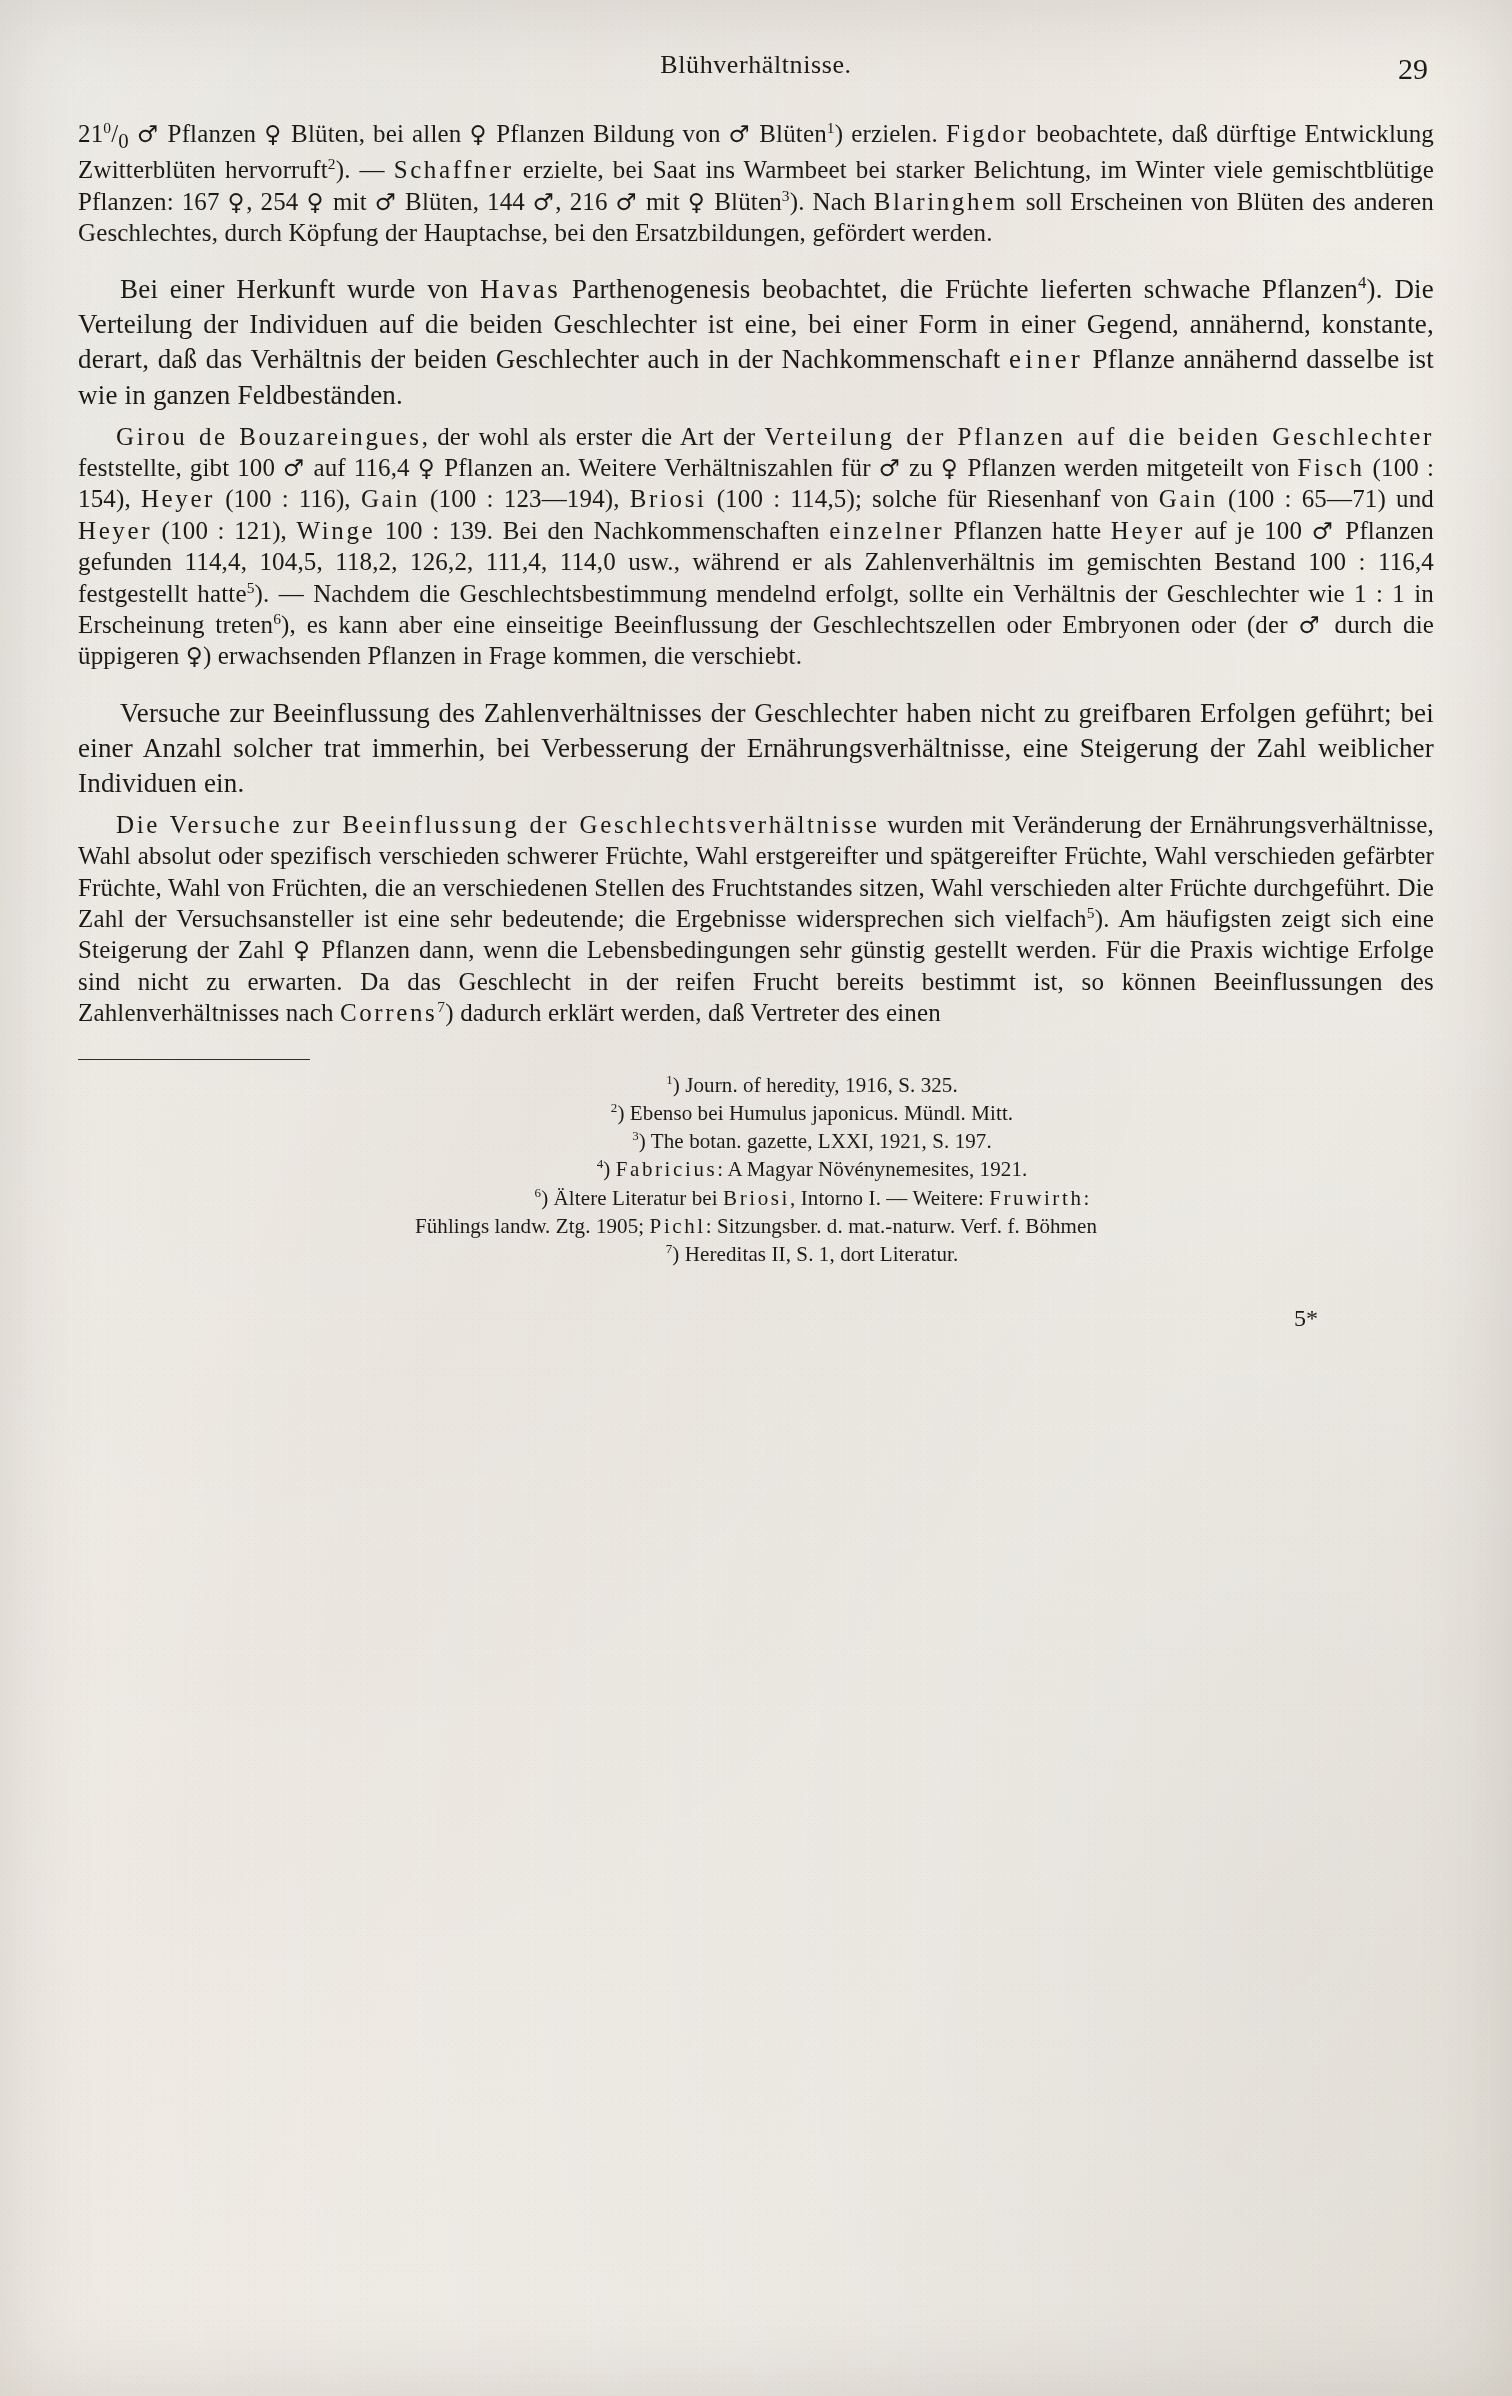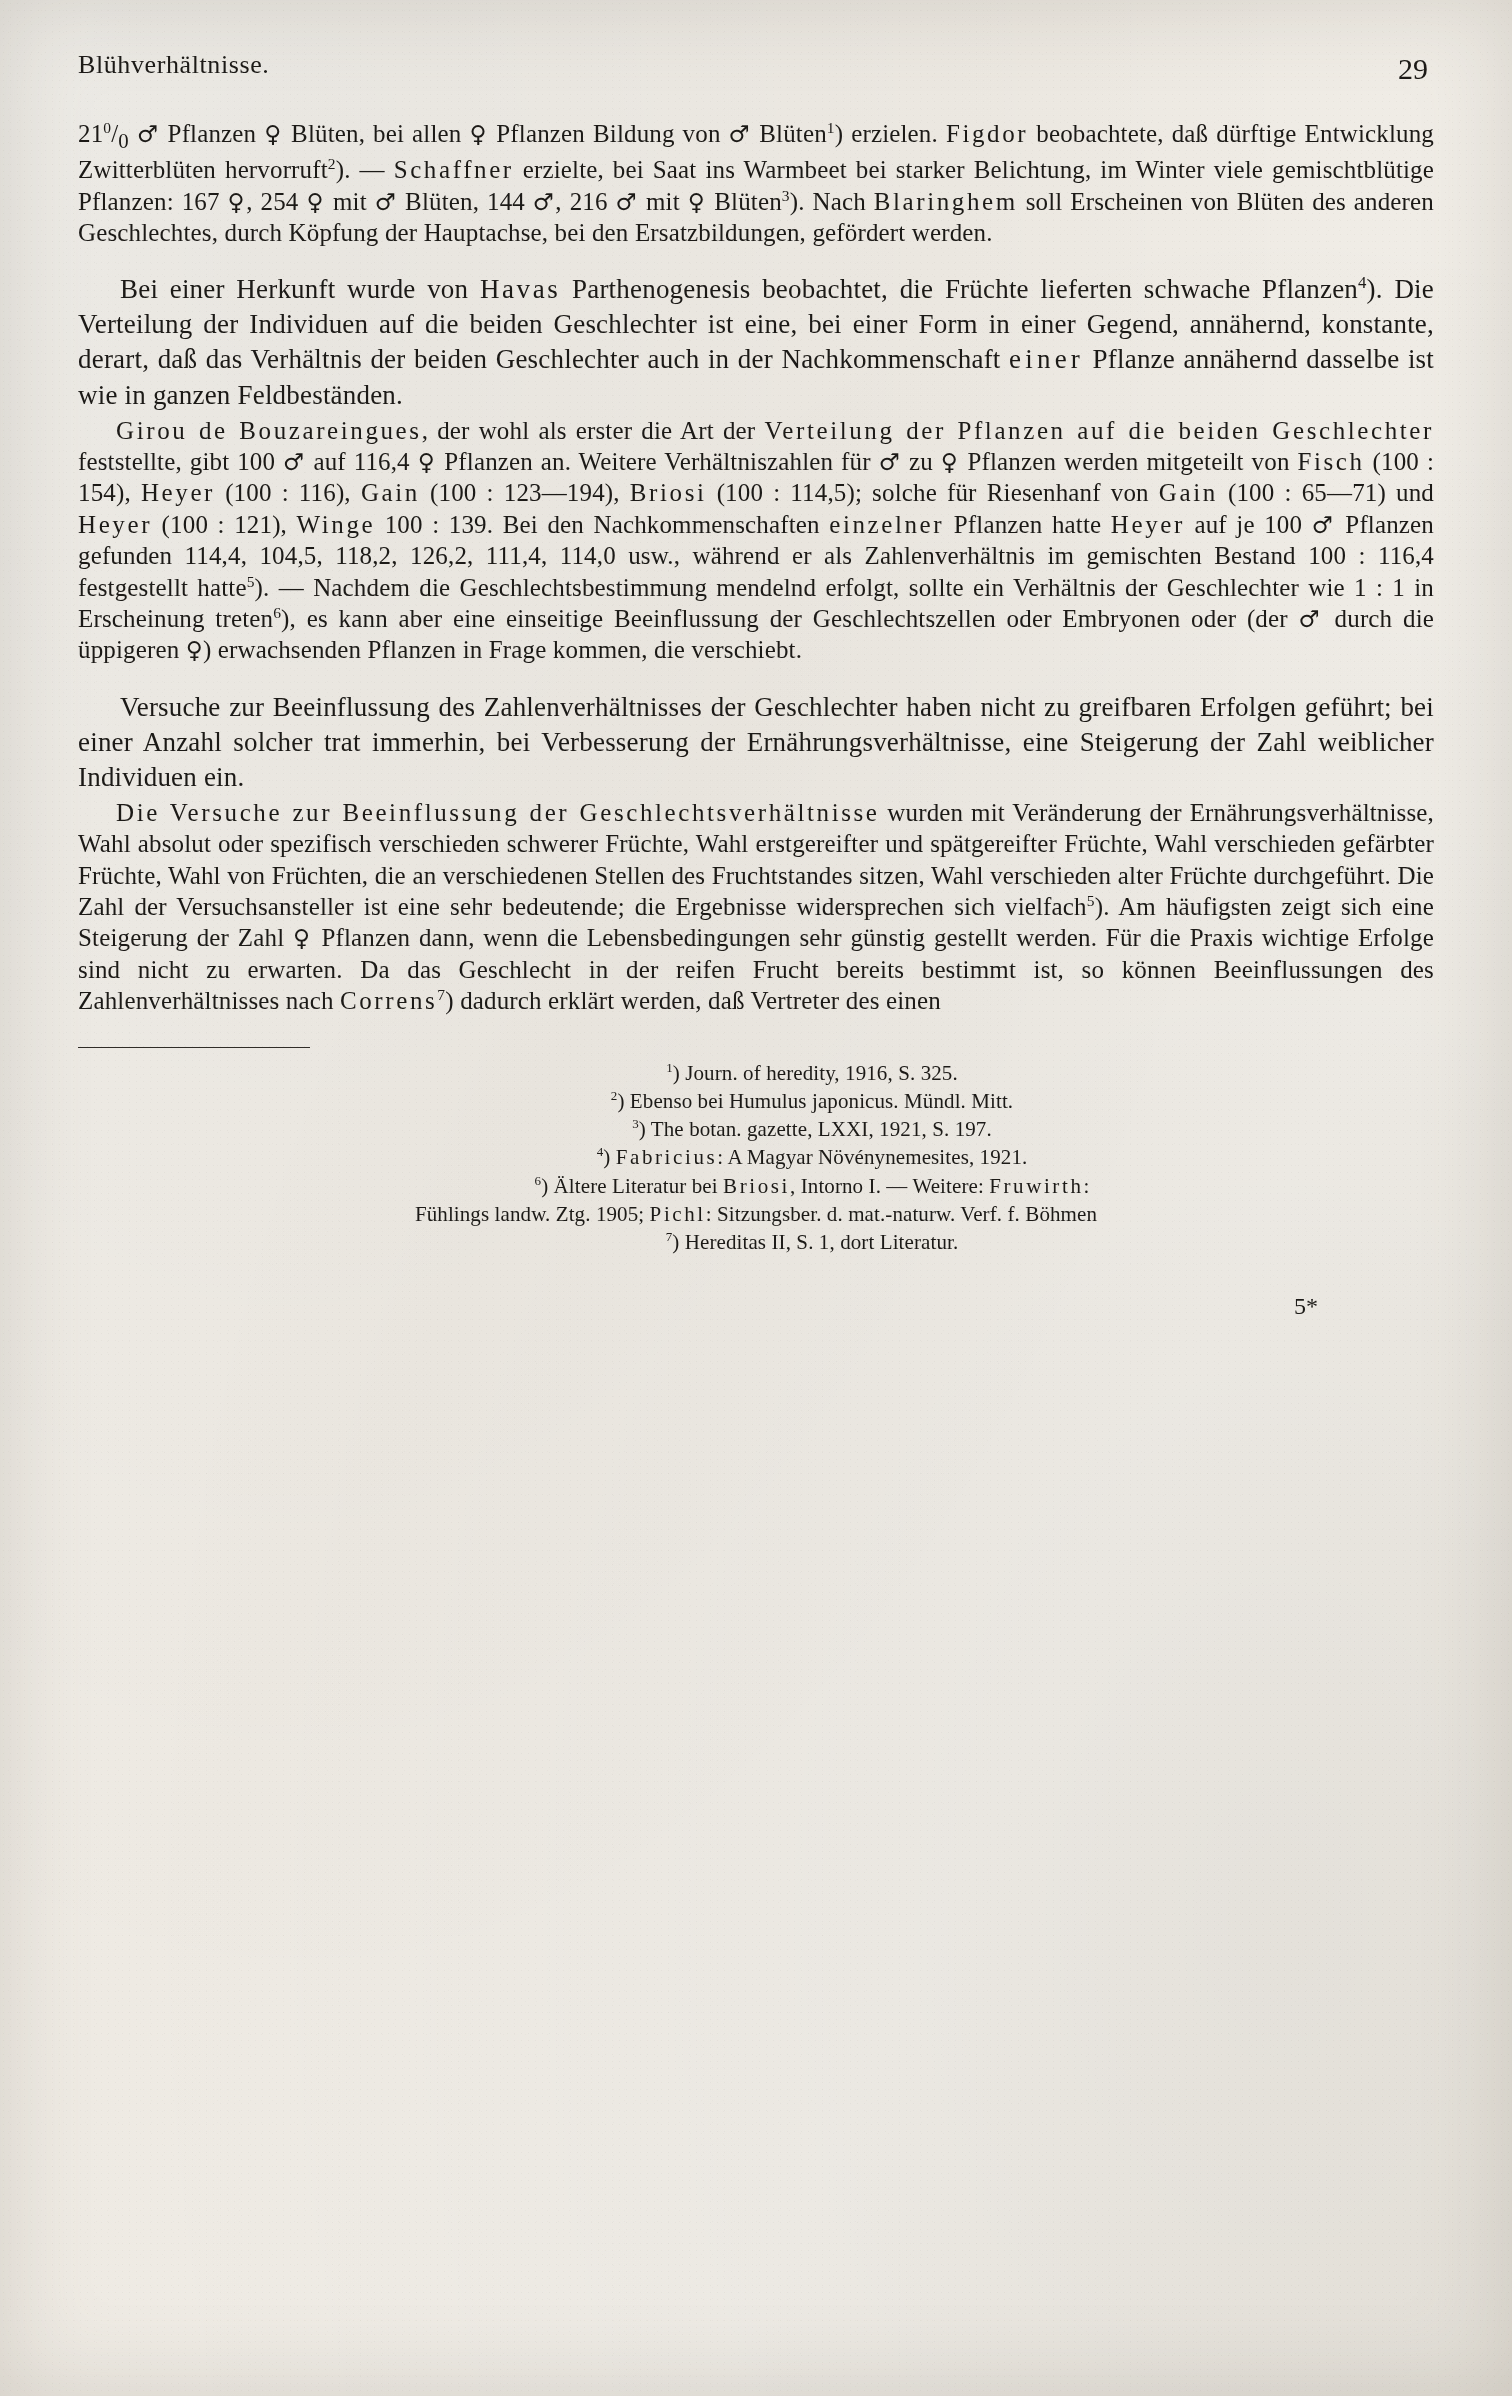"Blühverhältnisse." .running-title { text-align: left -> center }
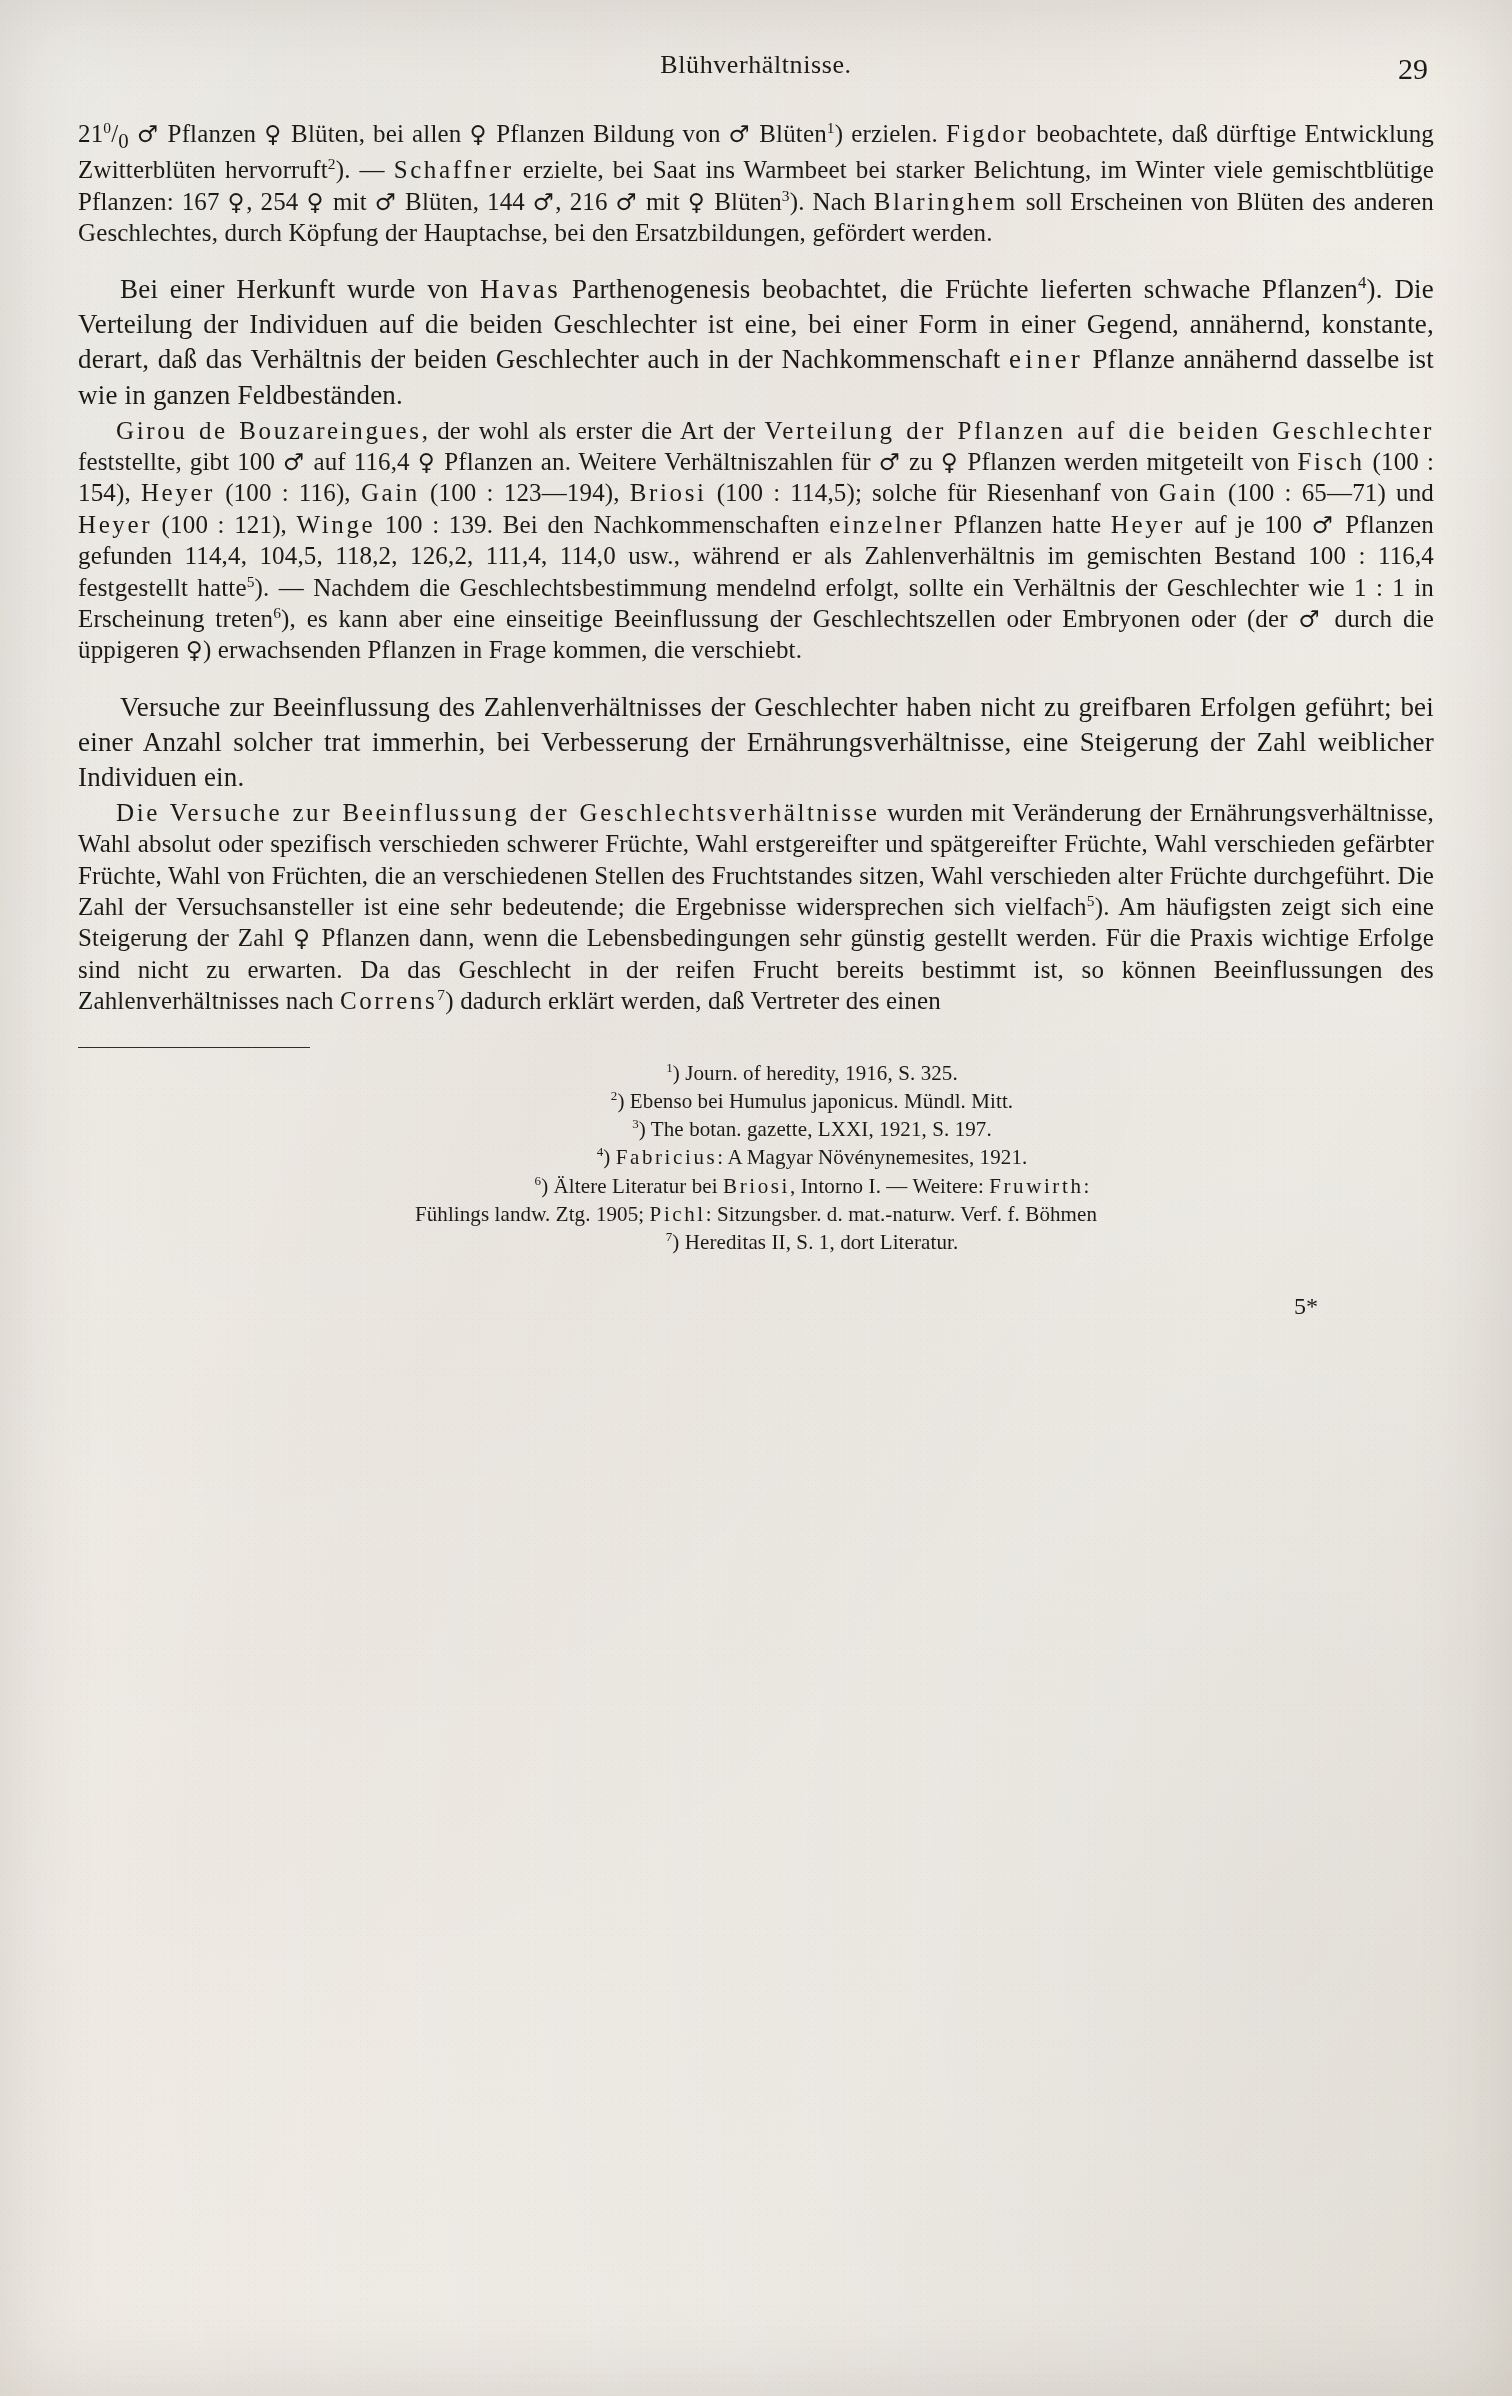"Girou de Bouzareingues, der wohl" .gap-s { margin-top: 2px -> 8px }
